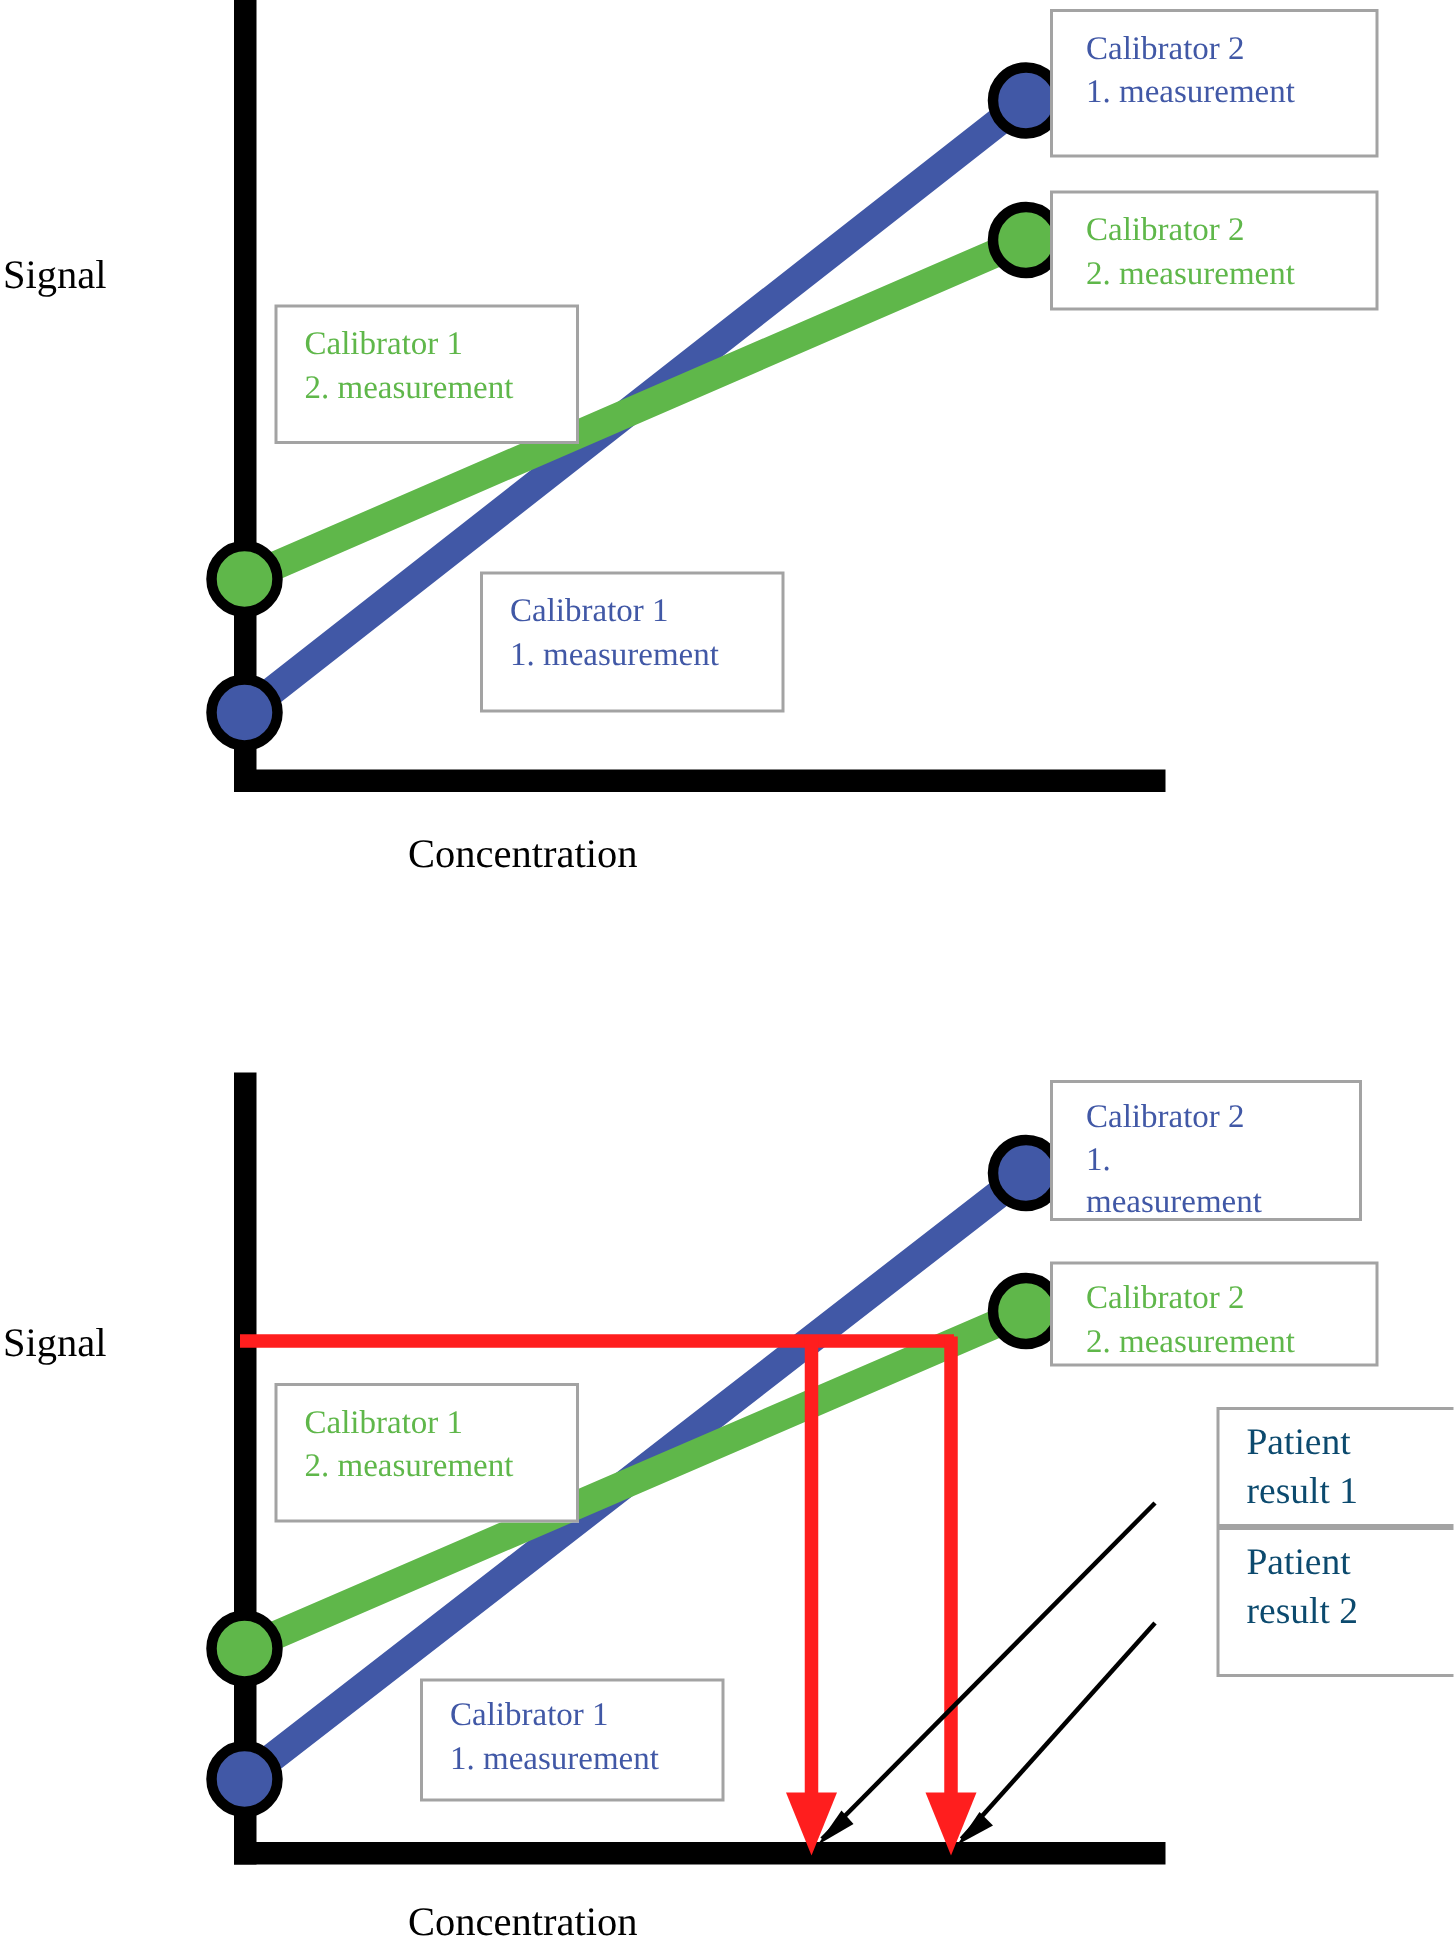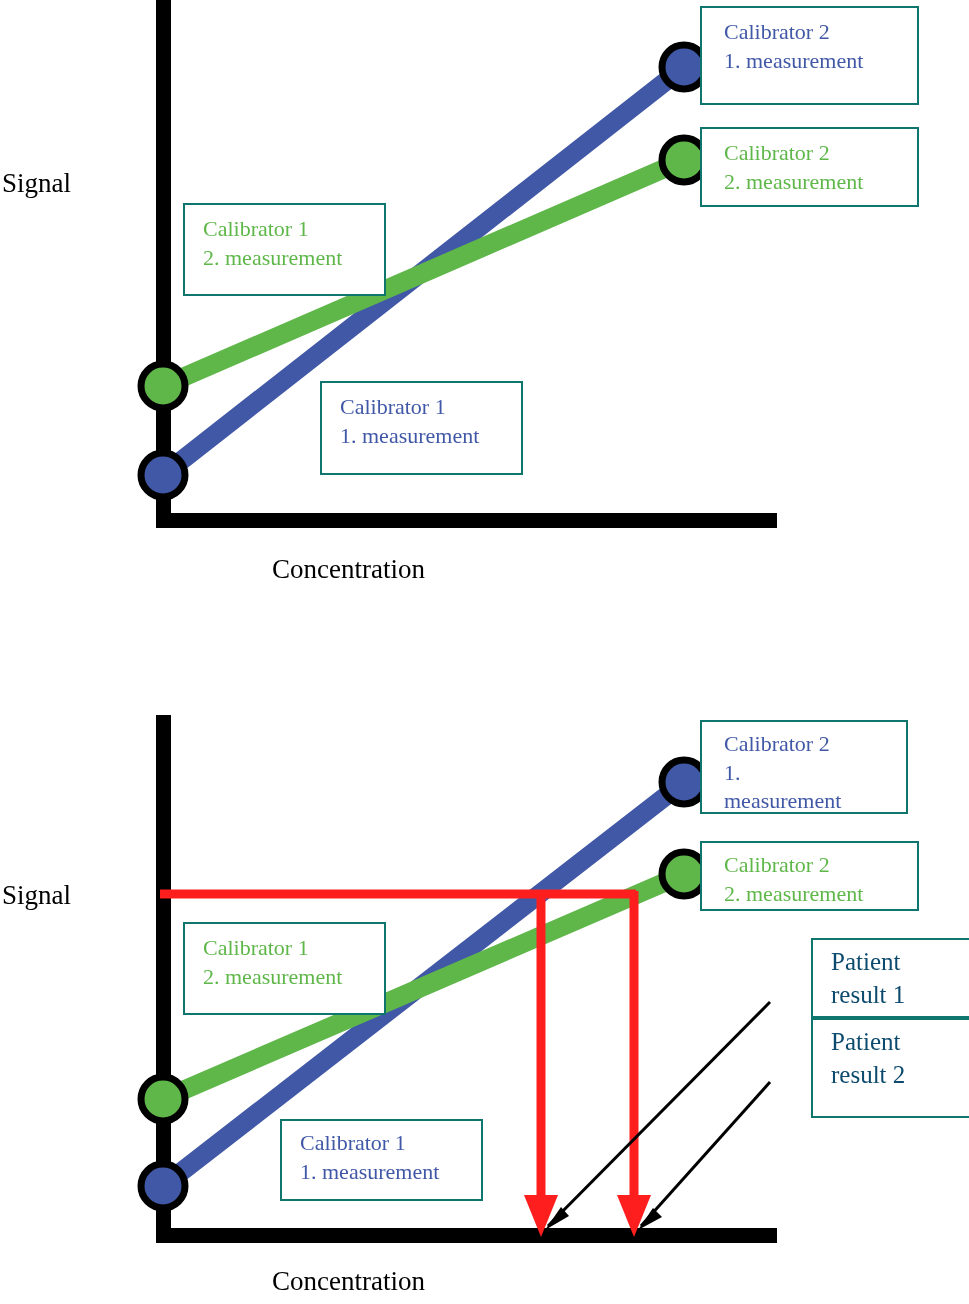"Calibrator 2" .callout { border: 2px solid #0f766e -> 2px solid #a3a3a3 }
